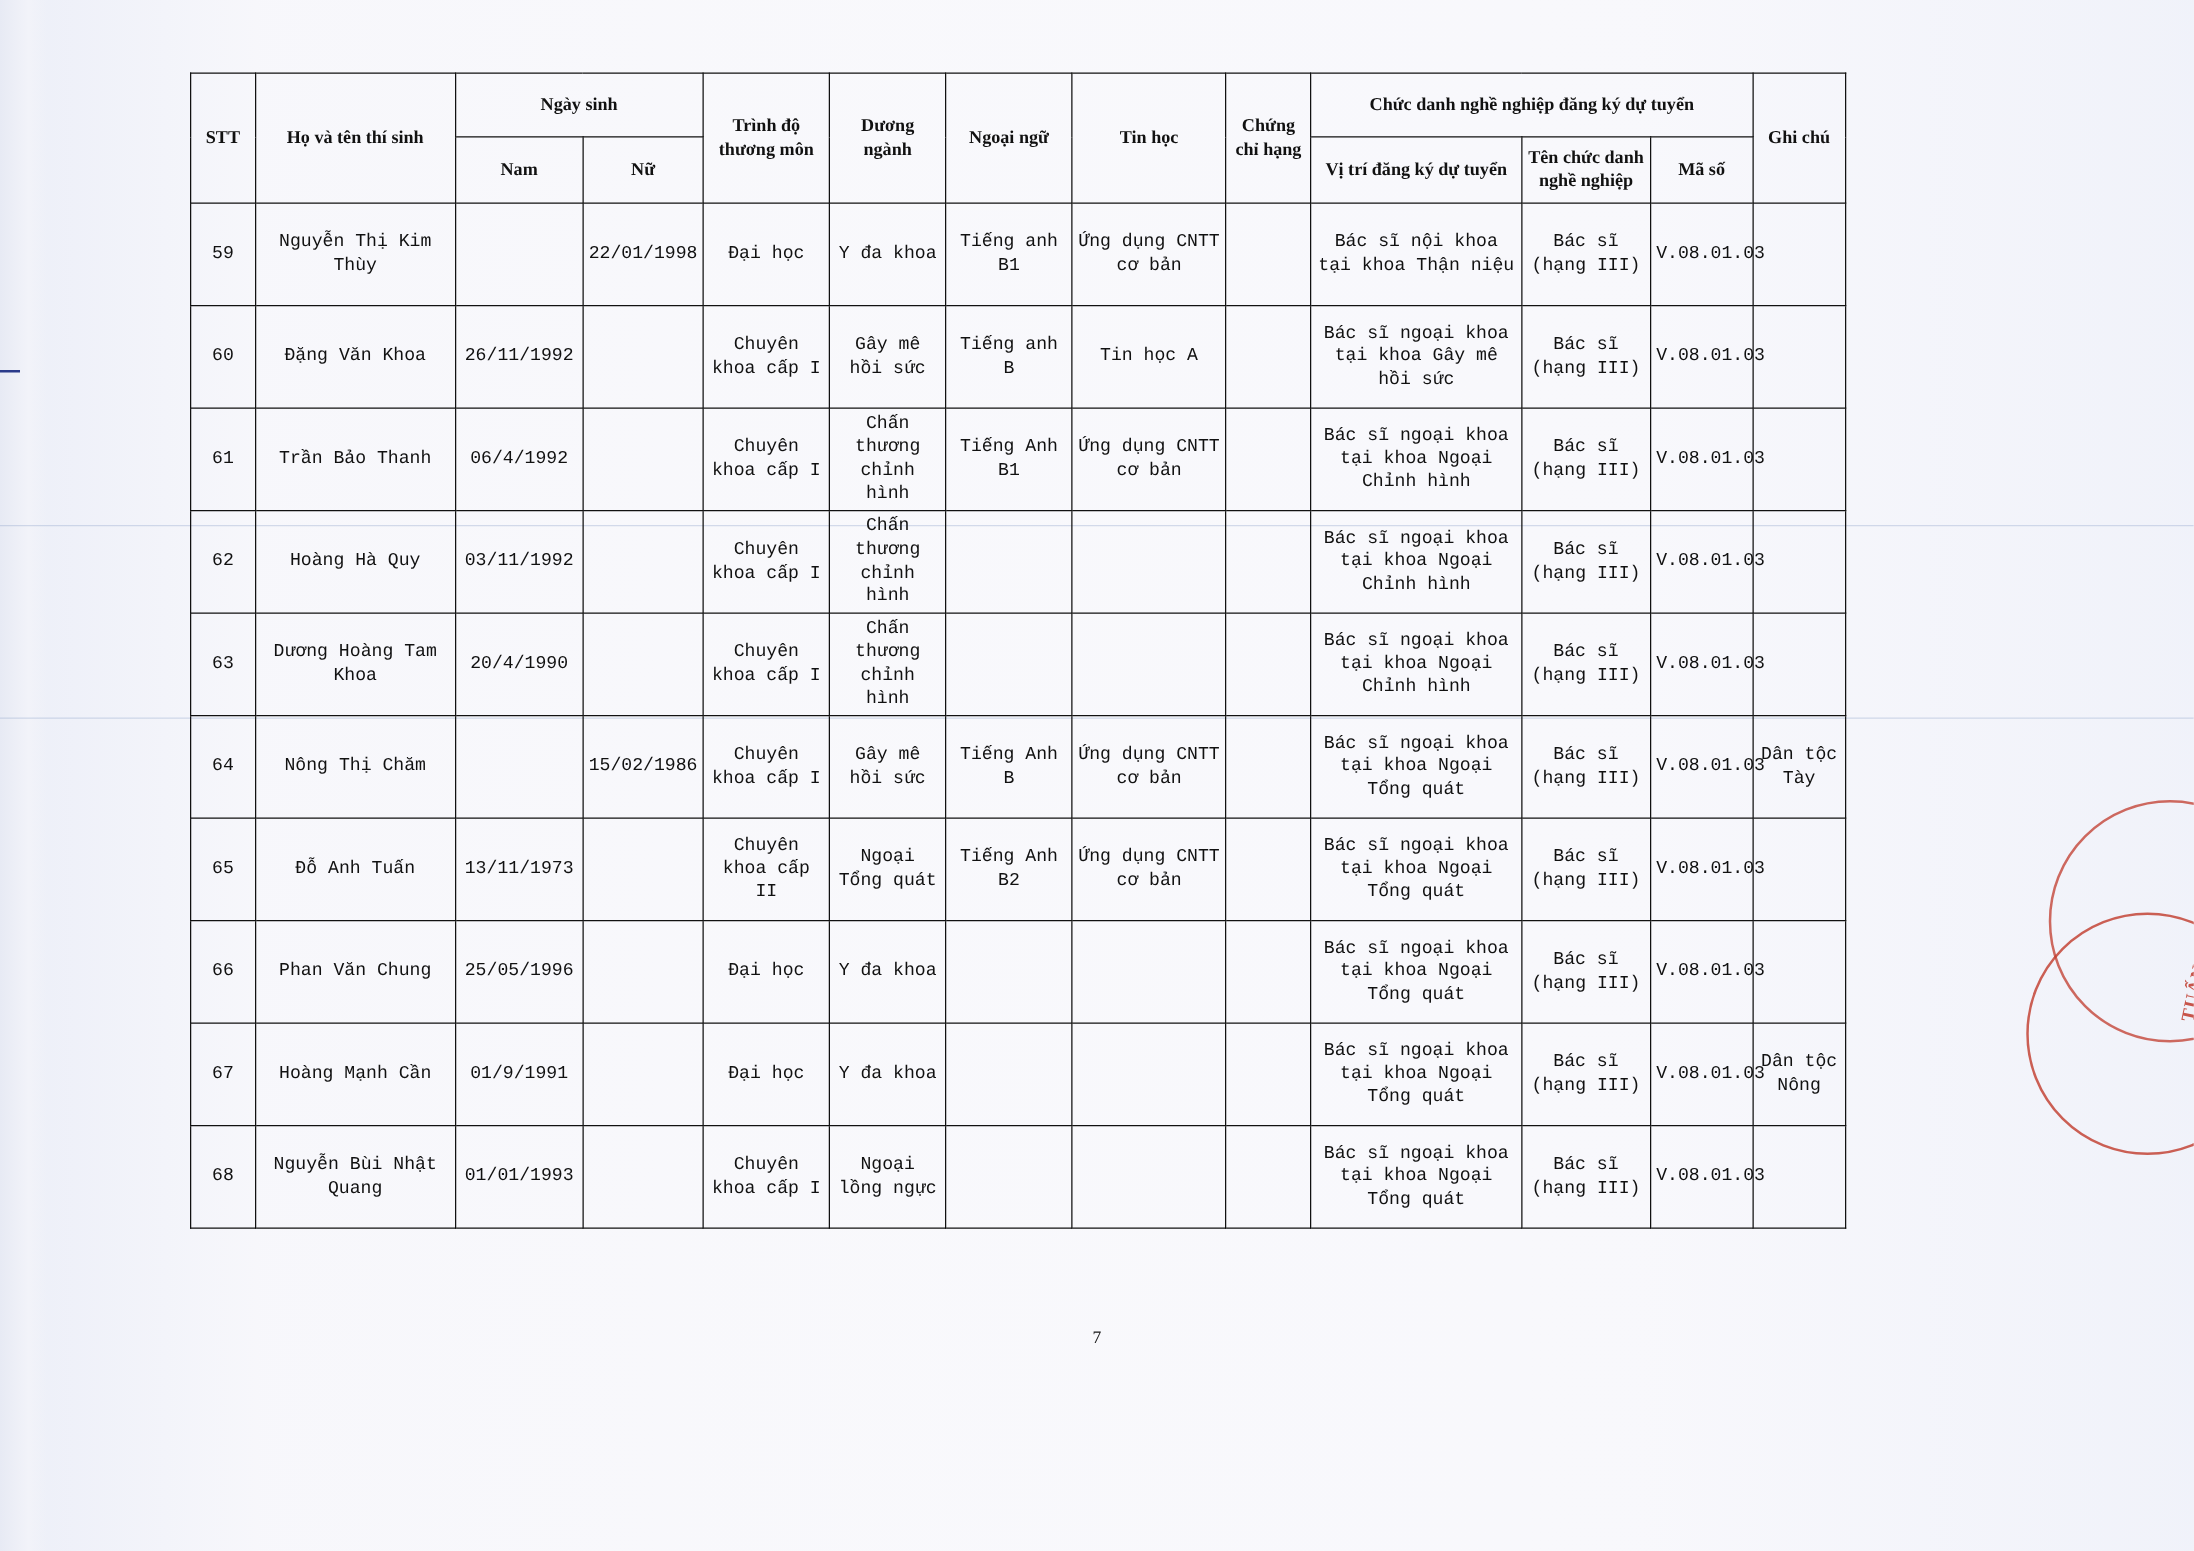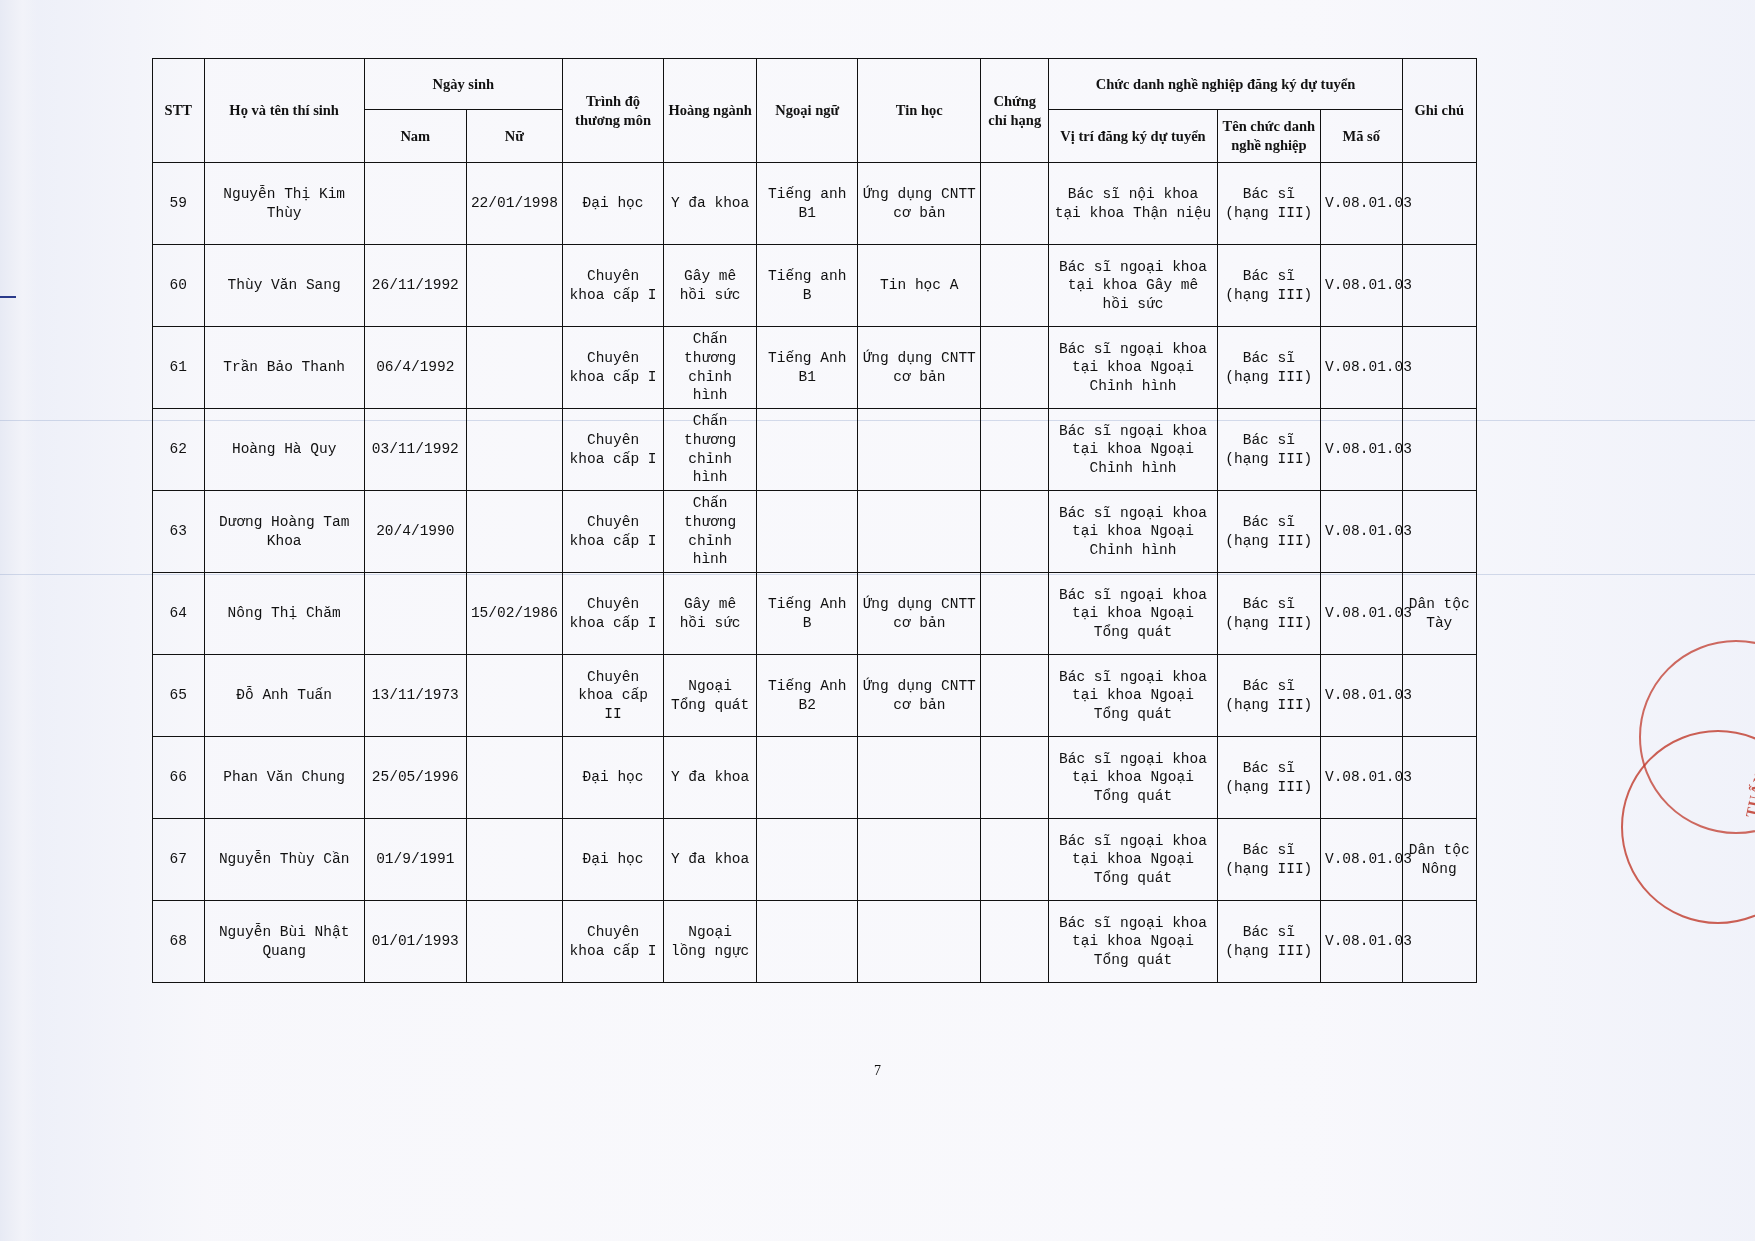"Hoàng ngành" th { text: Hoàng -> Dương }
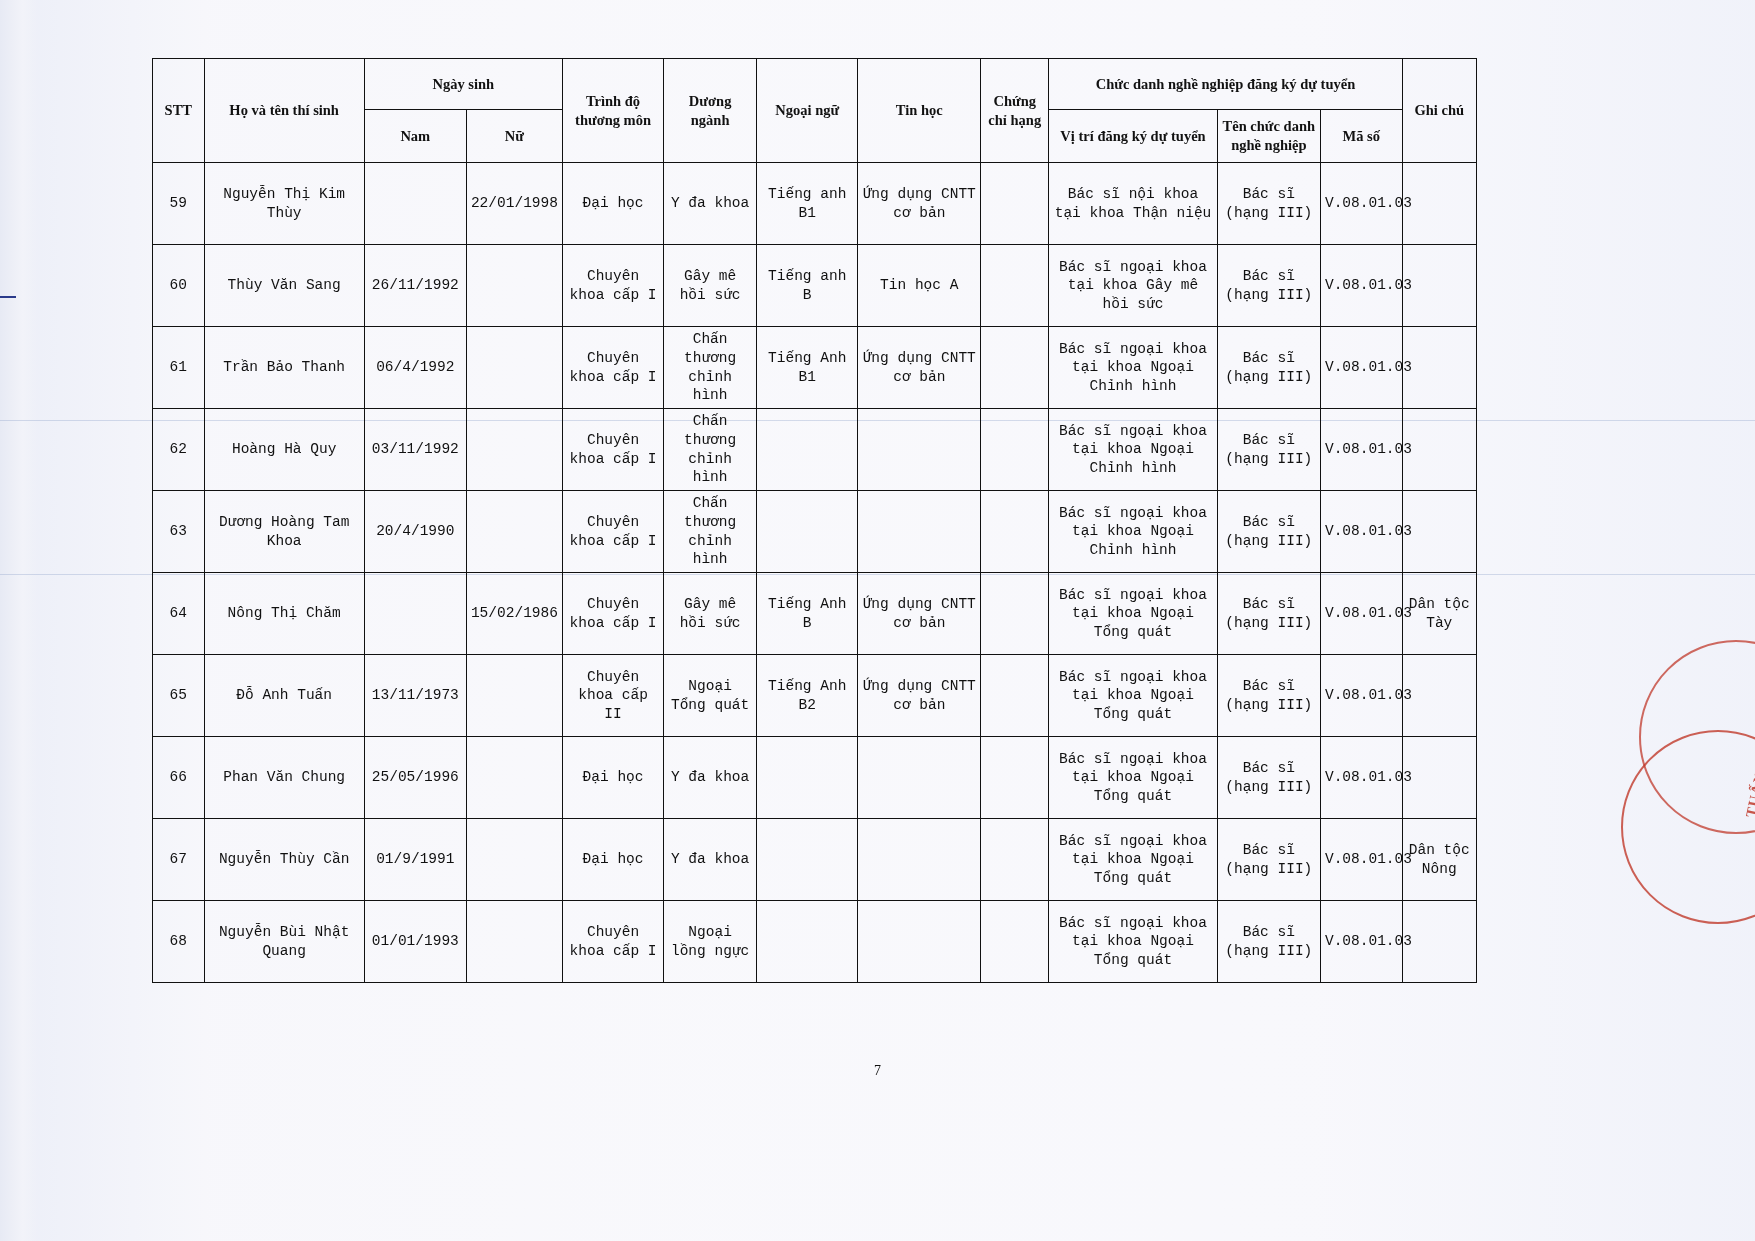"Thùy Văn Sang" td.name-cell { text: Thùy Văn Sang -> Đặng Văn Khoa }
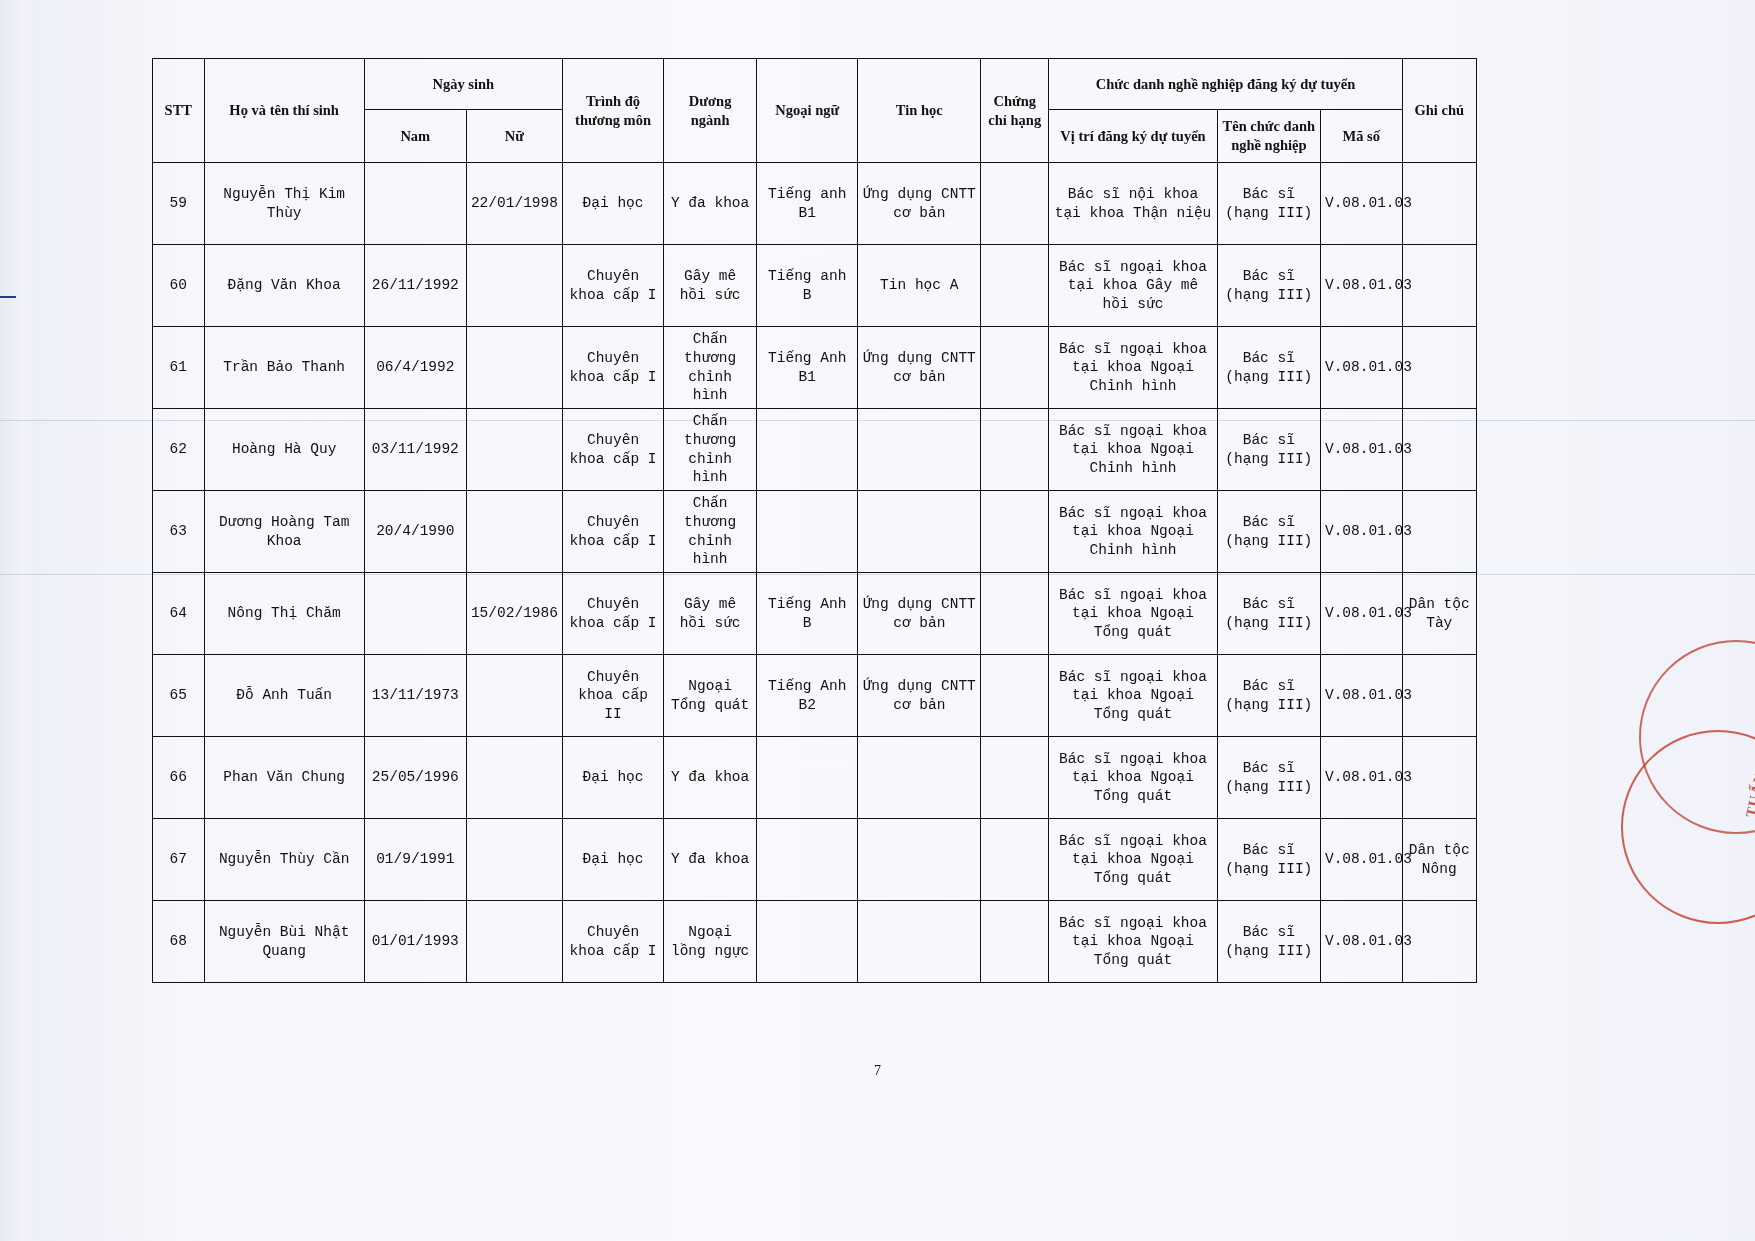"Nguyễn Thùy Cần" td.name-cell { text: Nguyễn Thùy -> Hoàng Mạnh }
